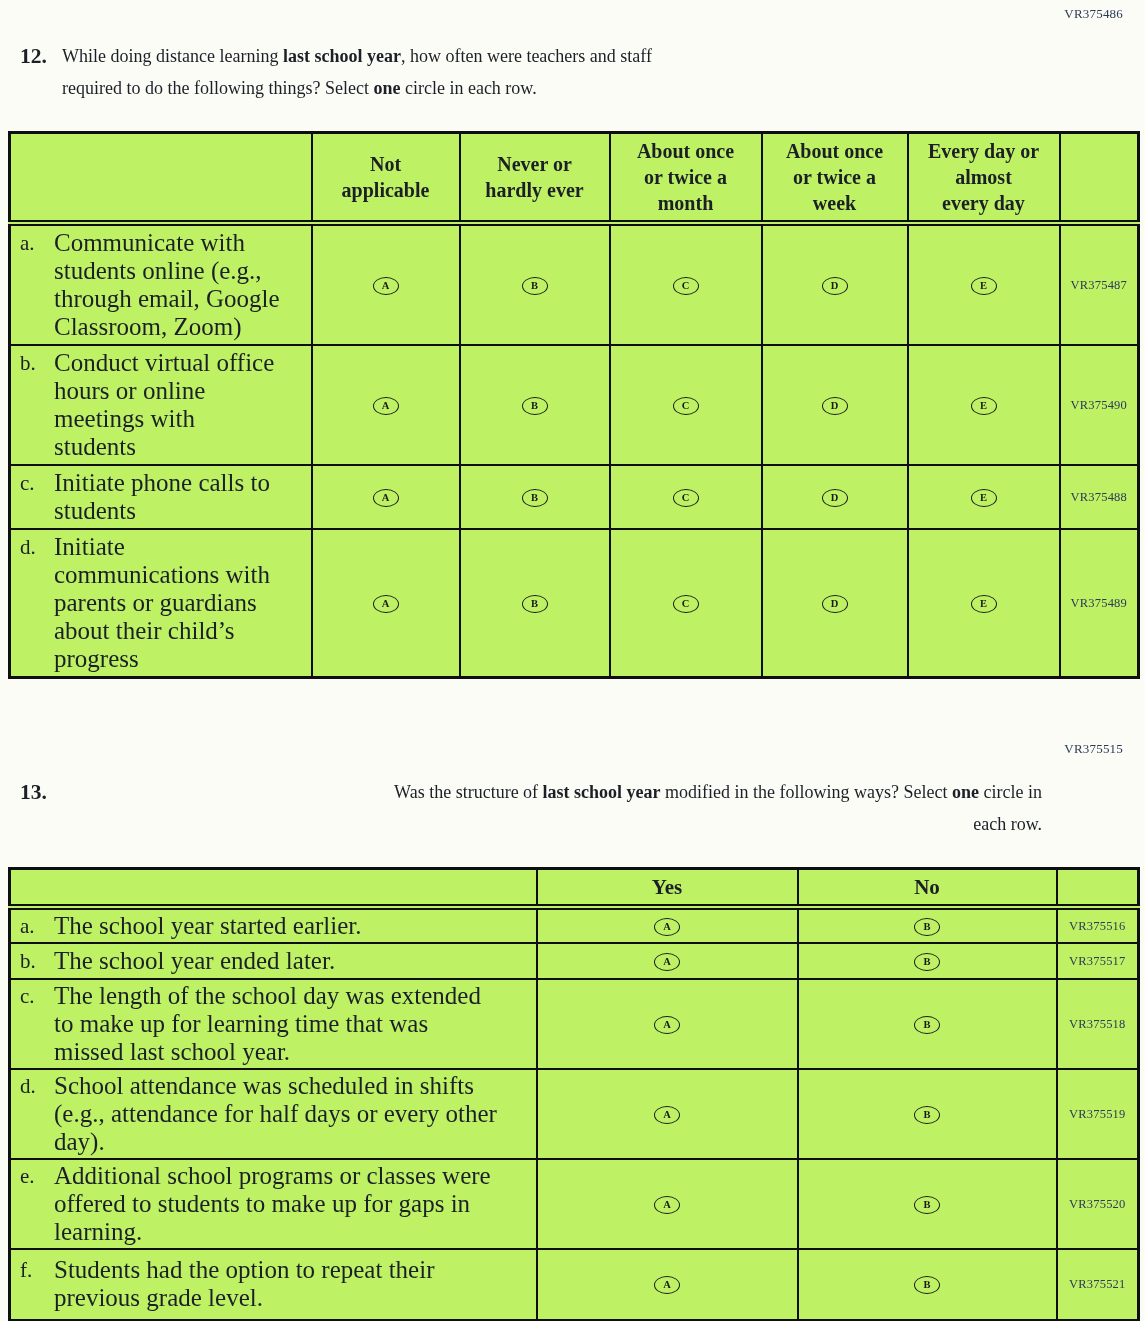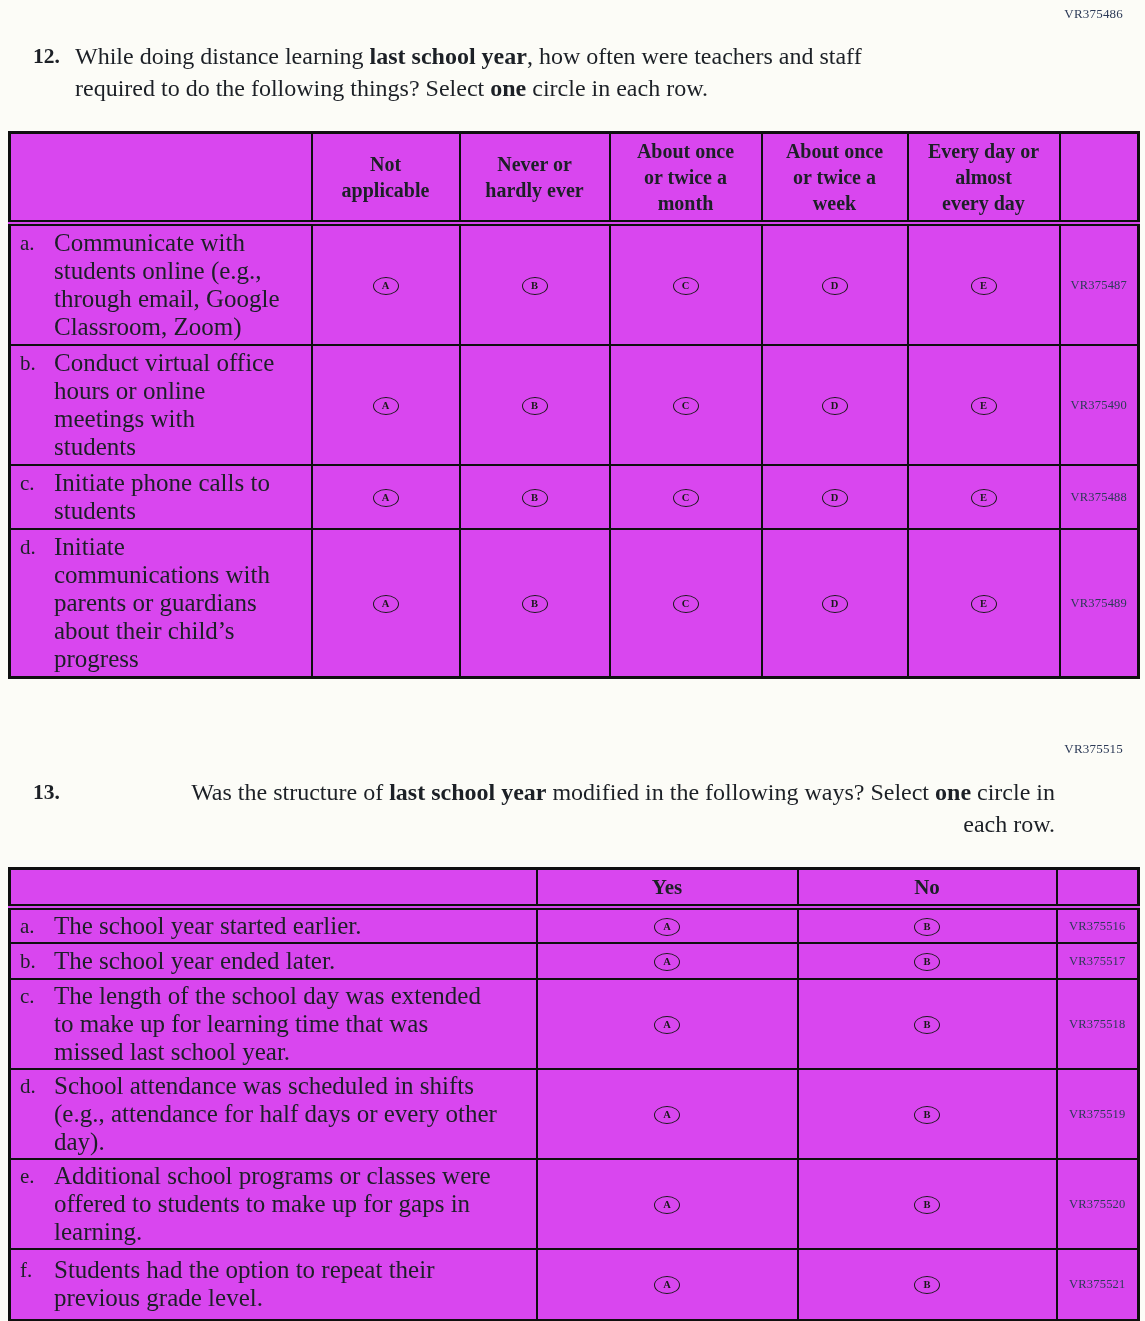"12." .question { left: 33px -> 20px }
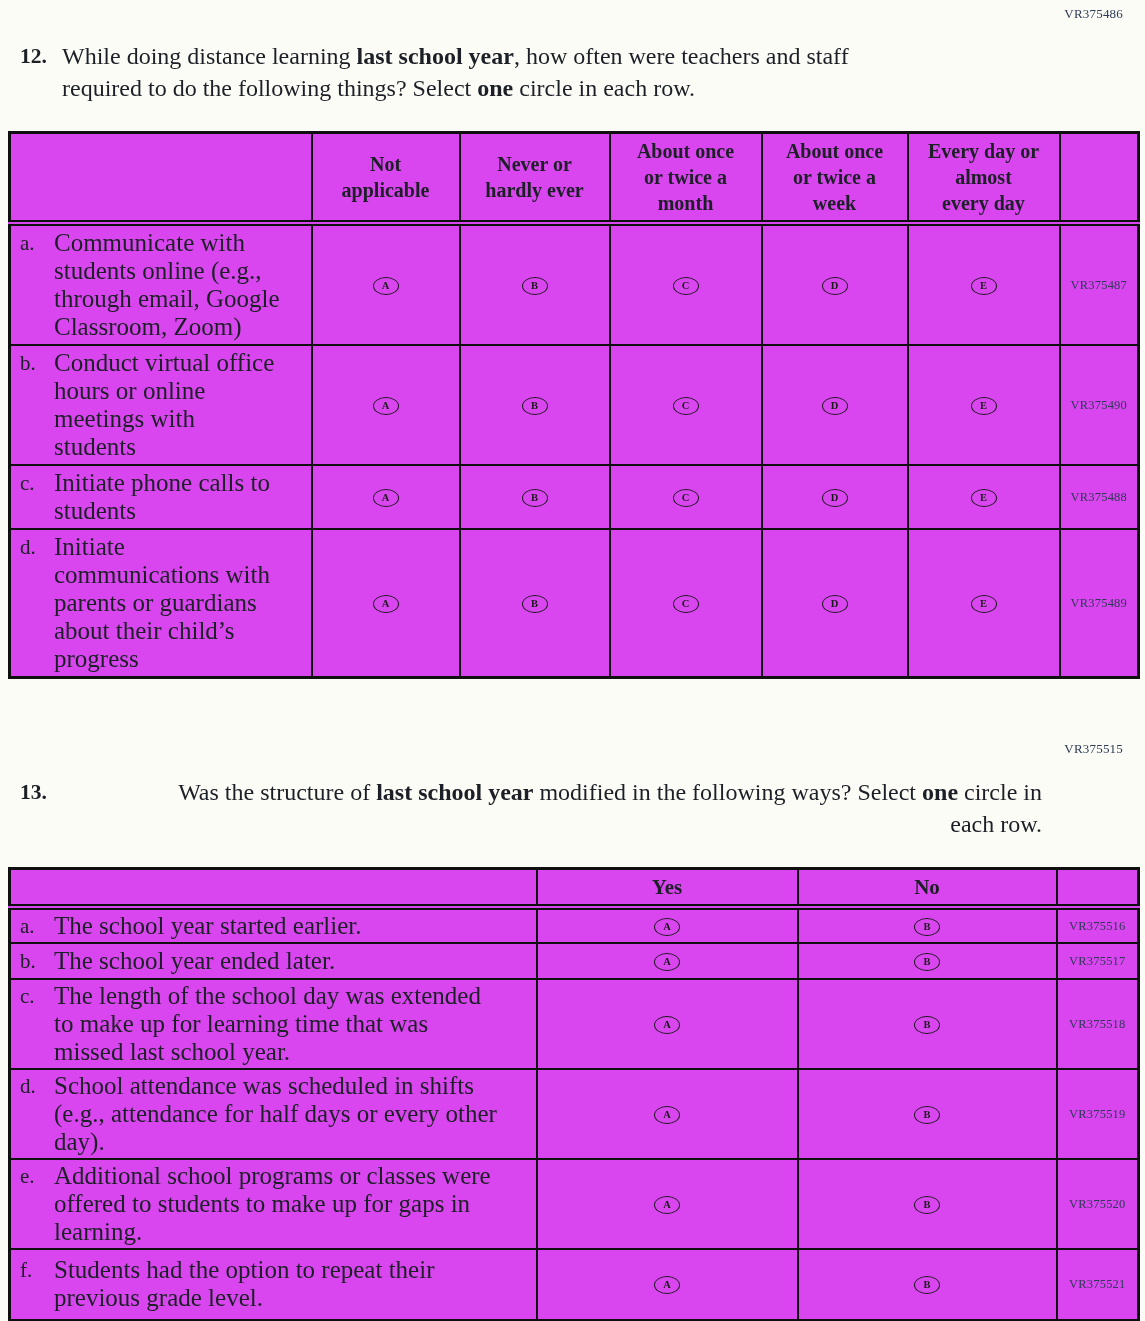"While doing distance learning last" .qprompt { font-size: 24px -> 18px }
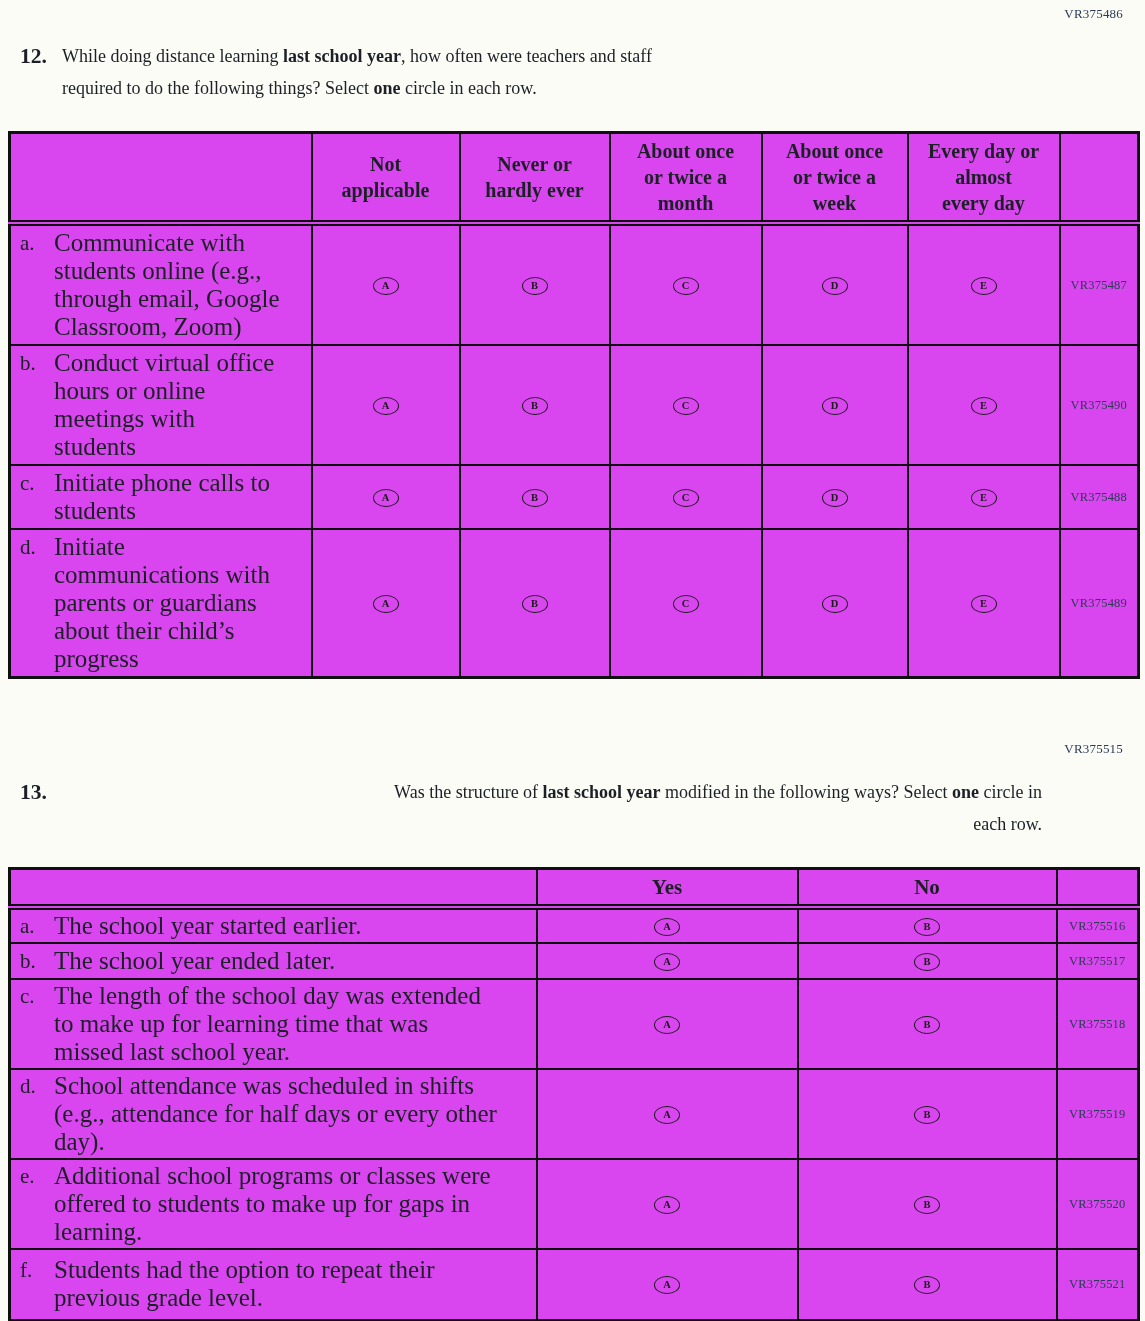"Not" table { background: #d946ef -> #bef264 }
